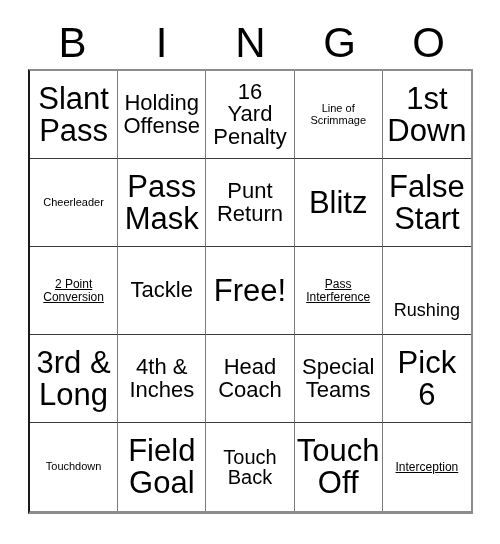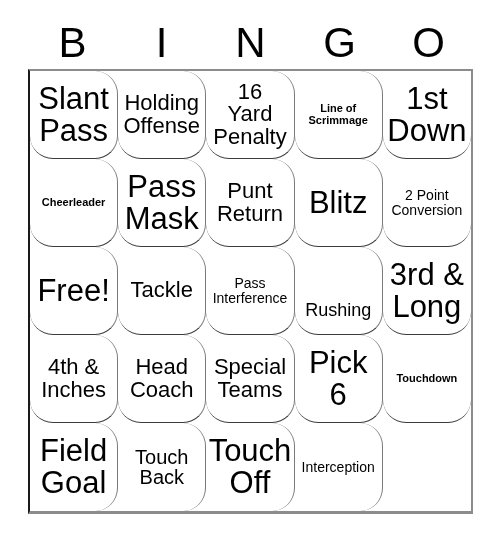"Slant" .cell { border-radius: 23px -> none }
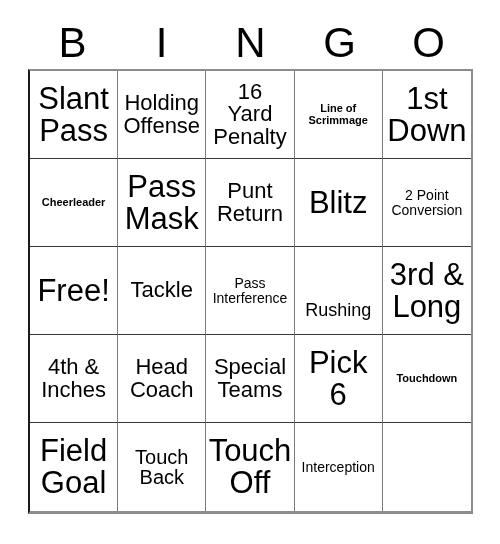"Line of" .t-xs { font-weight: bold -> none }
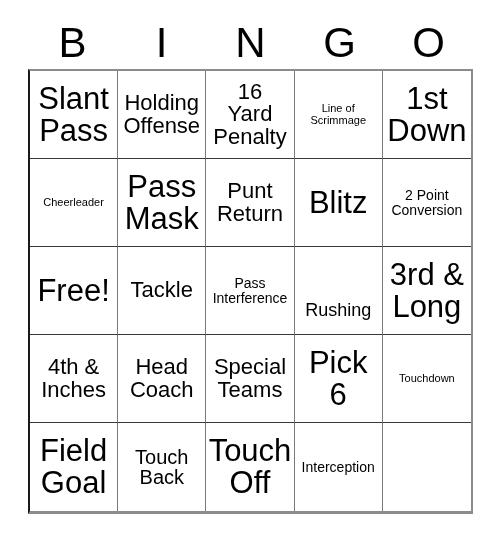"False" div.cell { html: none -> <div> <span>False Start</span> </div> }
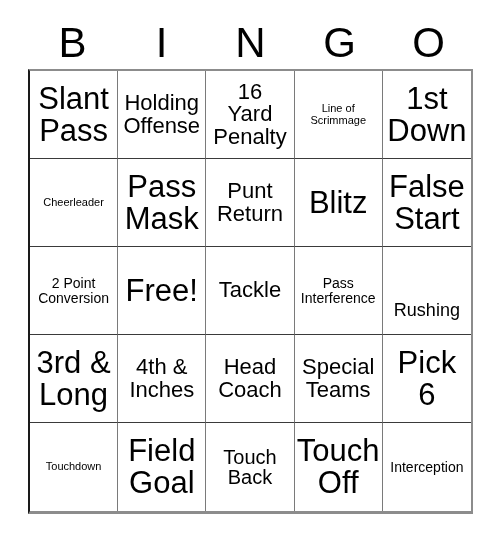"2 Point" .t-xxs { font-size: 14px -> 12px; text-decoration: none -> underline }
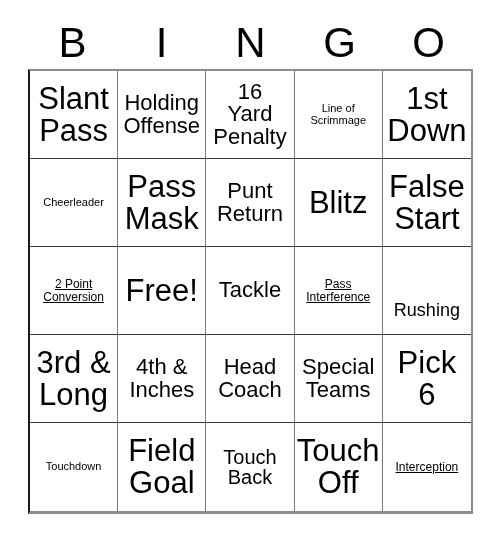"Free!" div.cell { order: before "Tackle" -> after "Tackle" }
